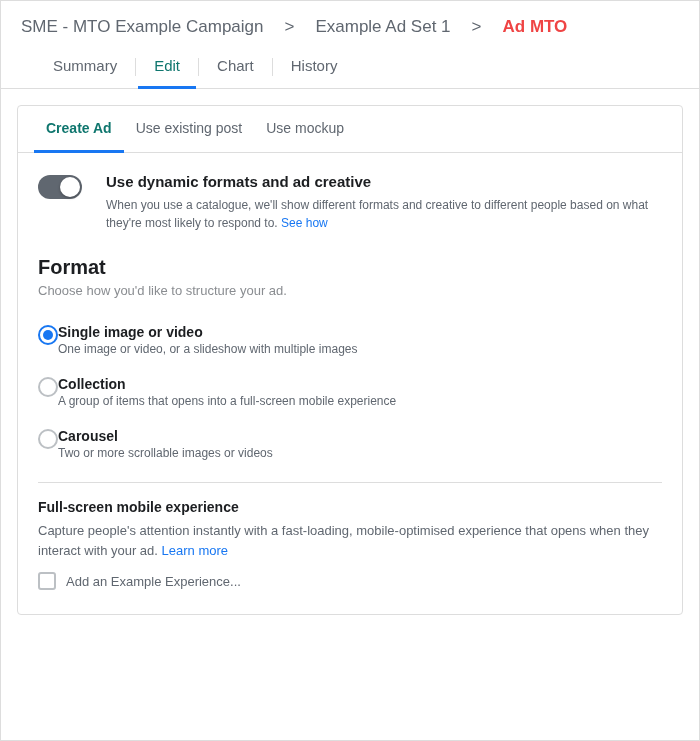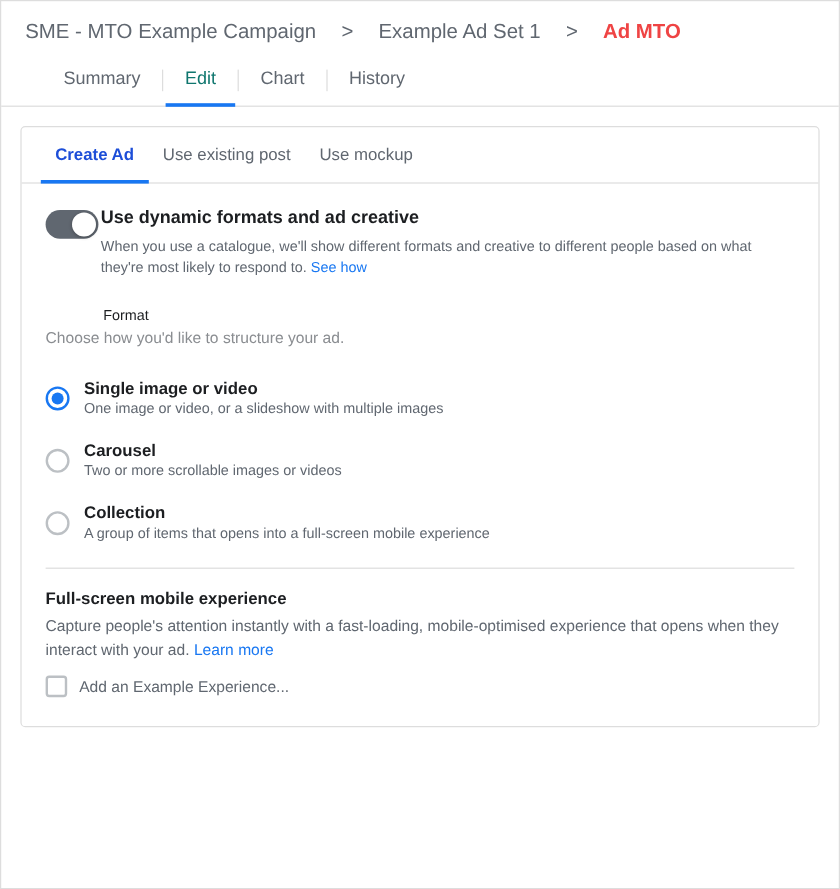"Create Ad" .sub-tab.active { color: #1d4ed8 -> #0f766e }
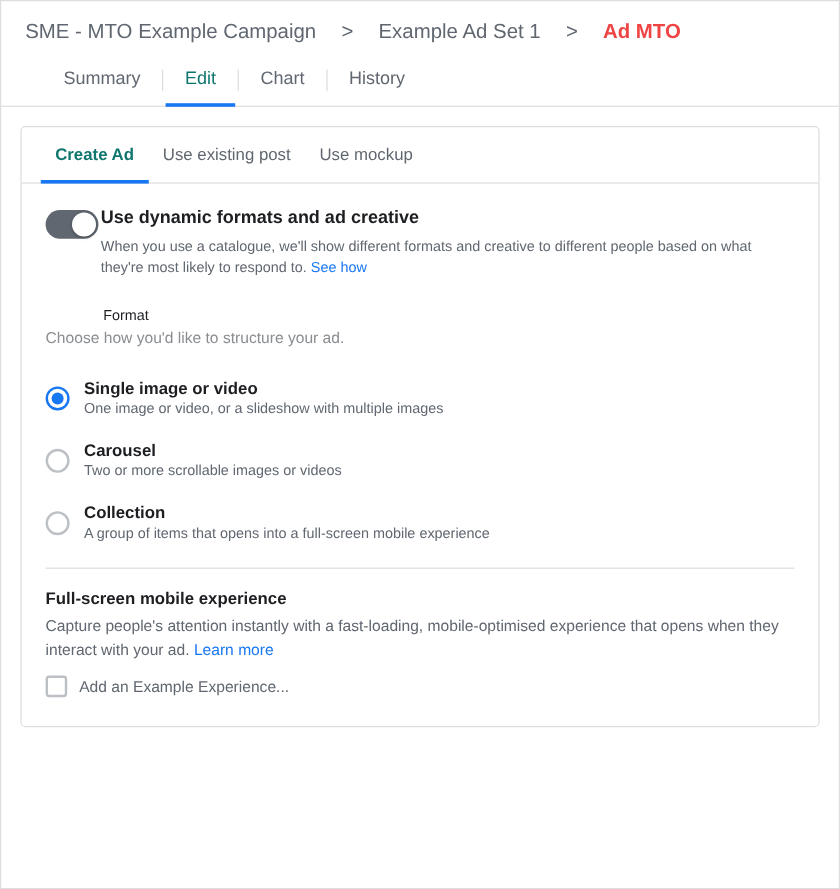"Use dynamic formats and ad" .toggle-row { gap: 2px -> 24px }
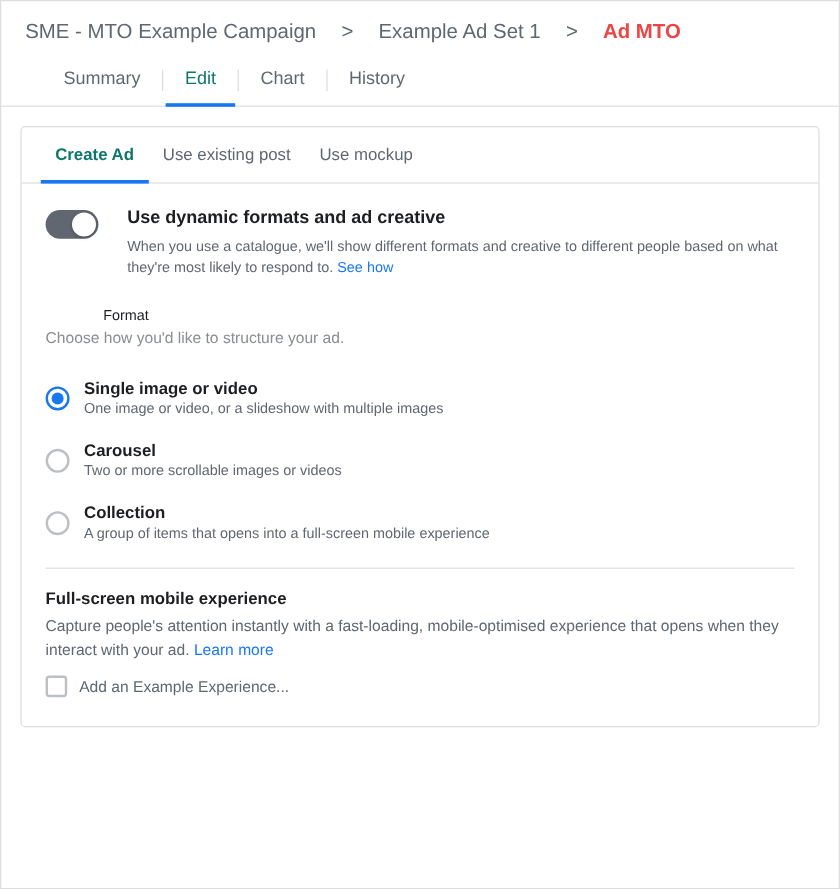"Format" .section-title { font-size: 12px -> 20px; font-weight: 400 -> 700; margin-left: 48px -> none }
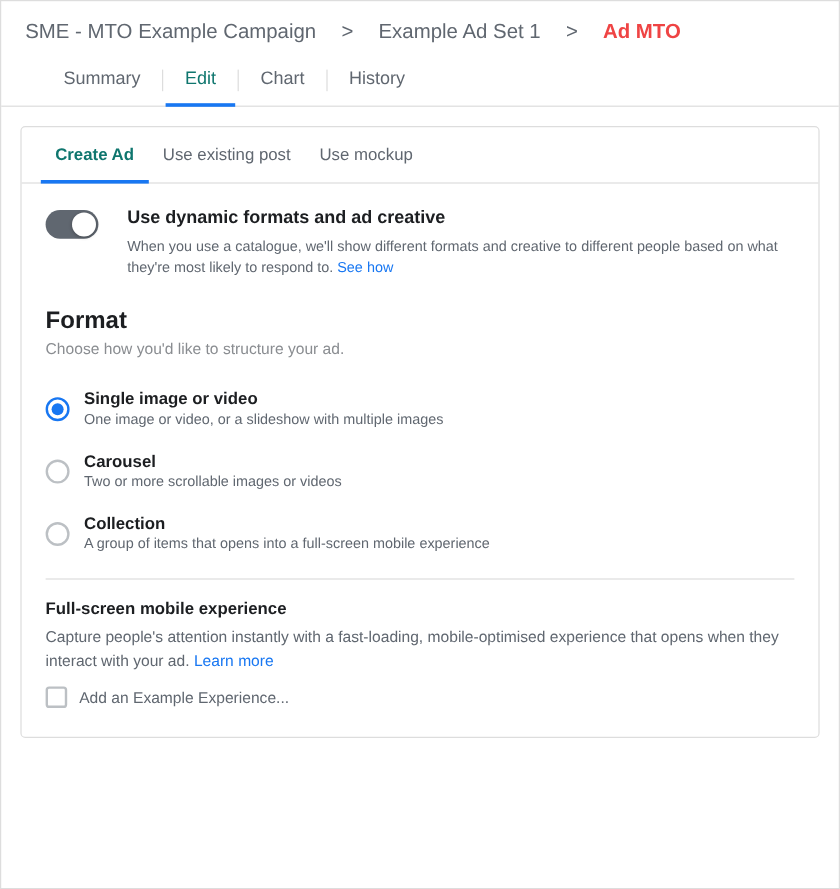"Single image or video" .radio-option { align-items: center -> flex-start; gap: 12px -> none }
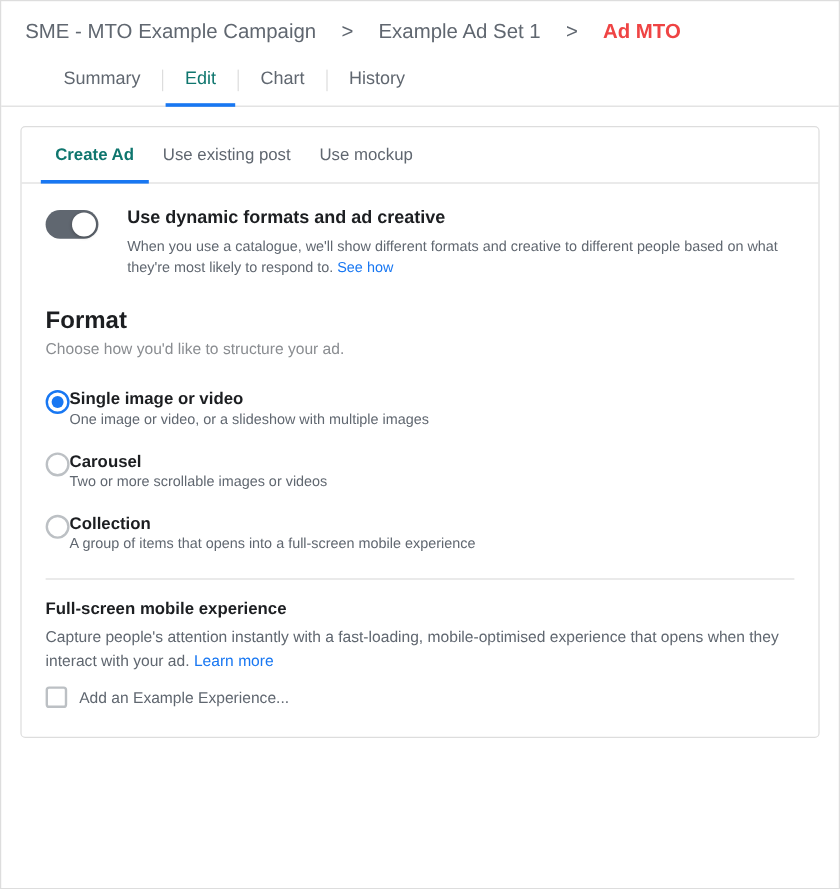"Carousel" div.radio-option { order: before "Collection" -> after "Collection" }
